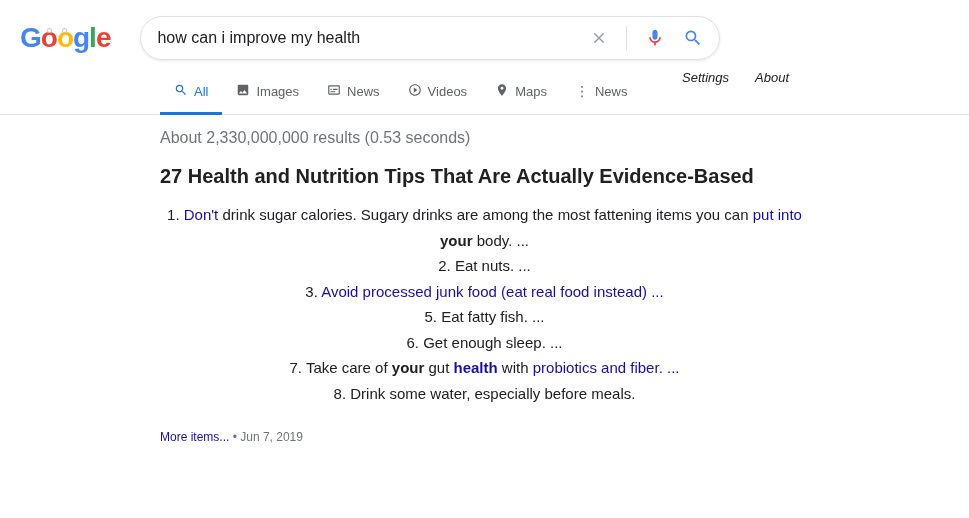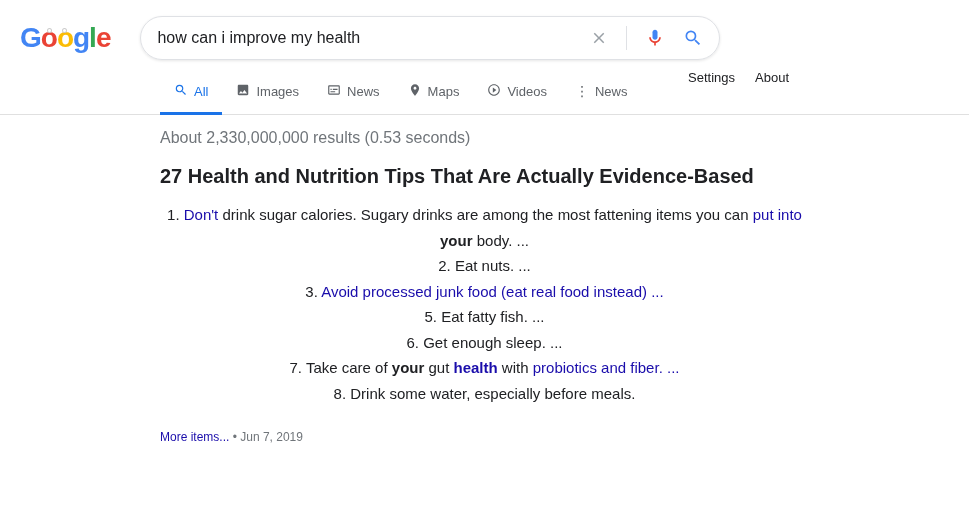"Settings" .nav-settings { font-style: none -> italic; gap: 20px -> 26px }
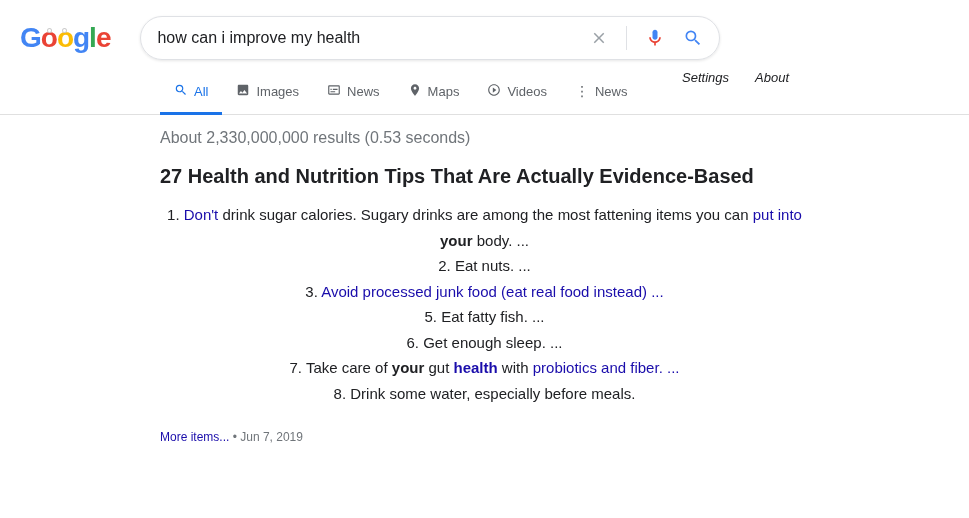"Maps" a.nav-tab { order: before "Videos" -> after "Videos" }
